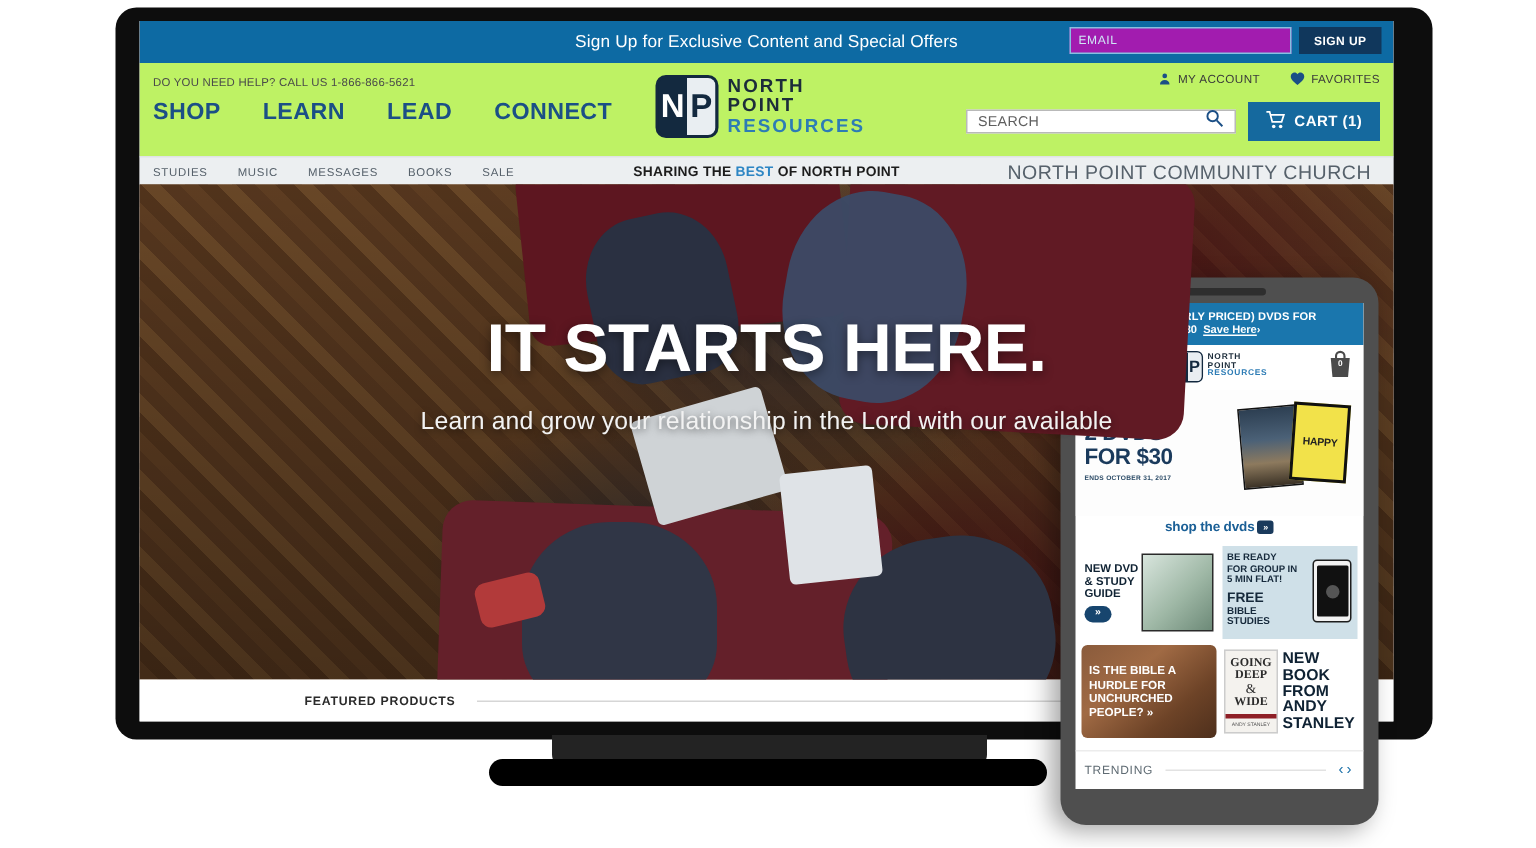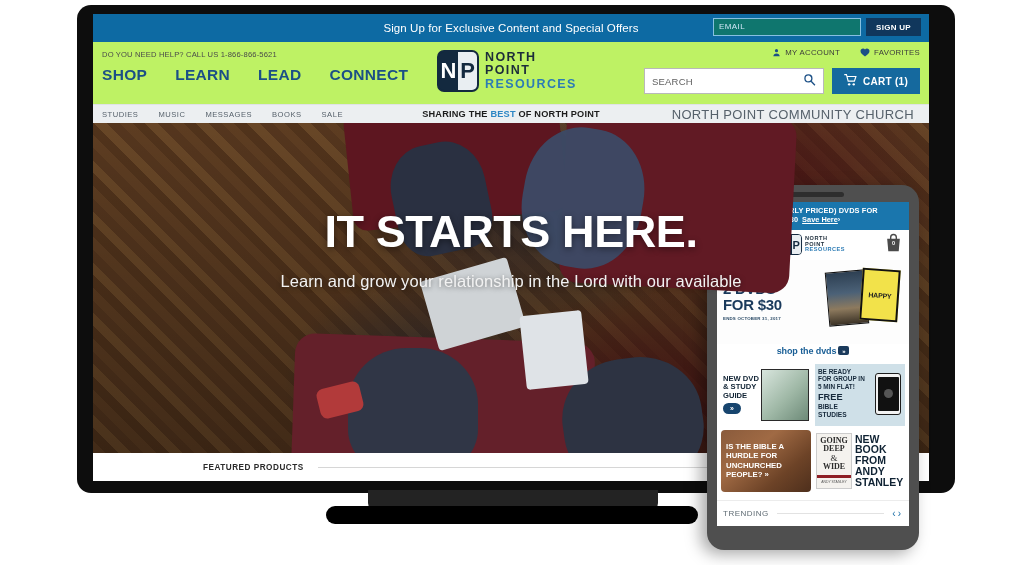"EMAIL" .email-input { background: #0f766e -> #a21caf }
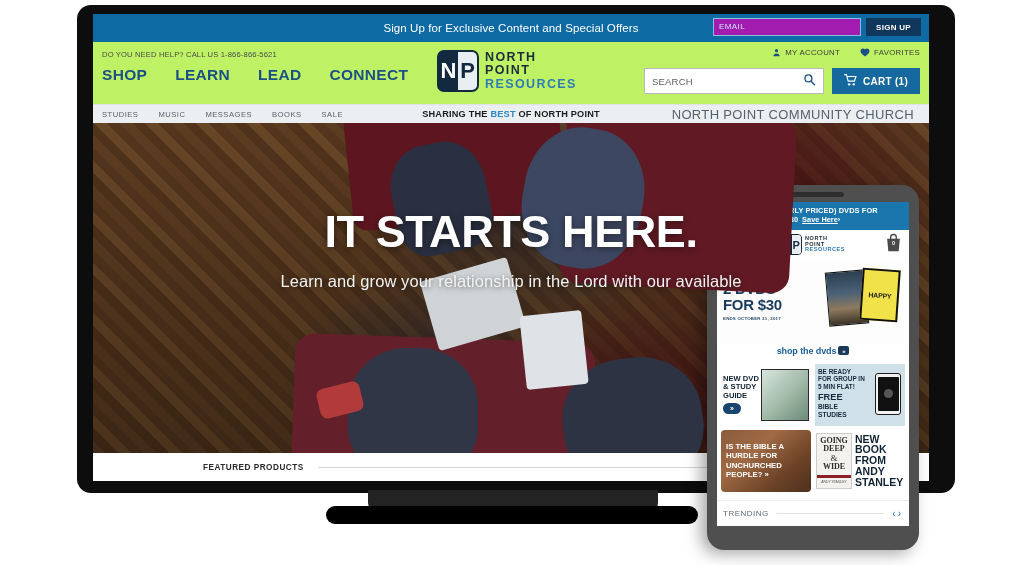"SEARCH" .search-box { height: 26px -> 16px }
